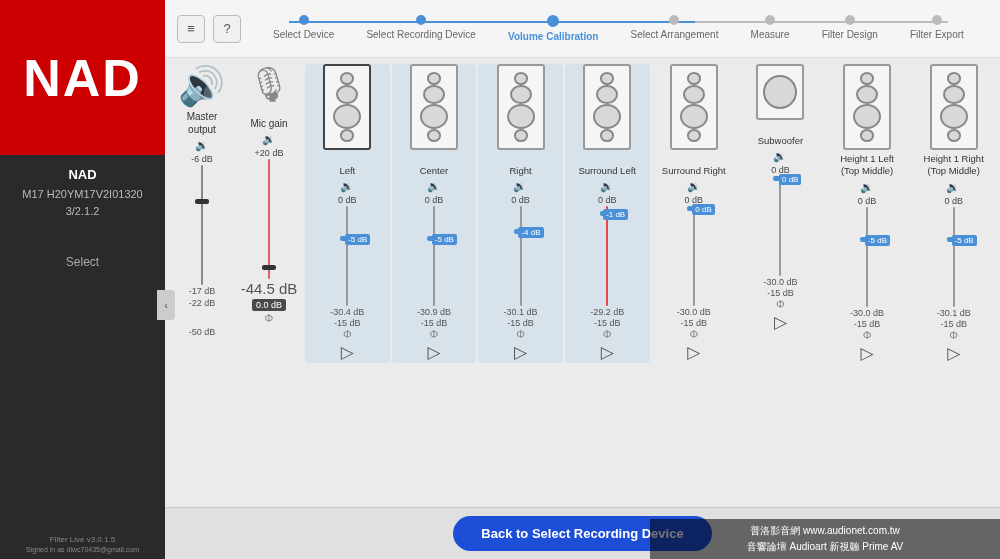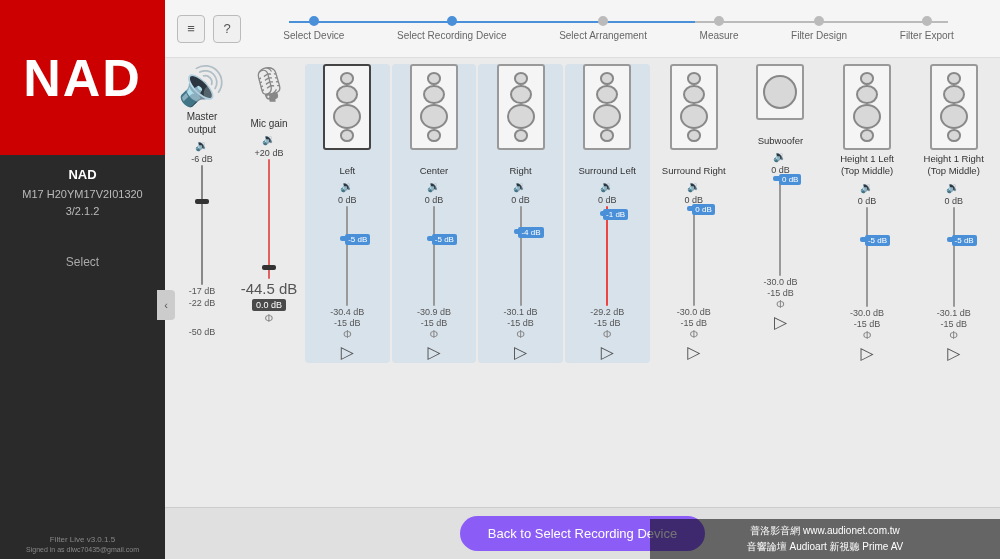"Volume Calibration" div.step { html: none -> <div> <div></div> <div>Volume Calibration</div> </div> }
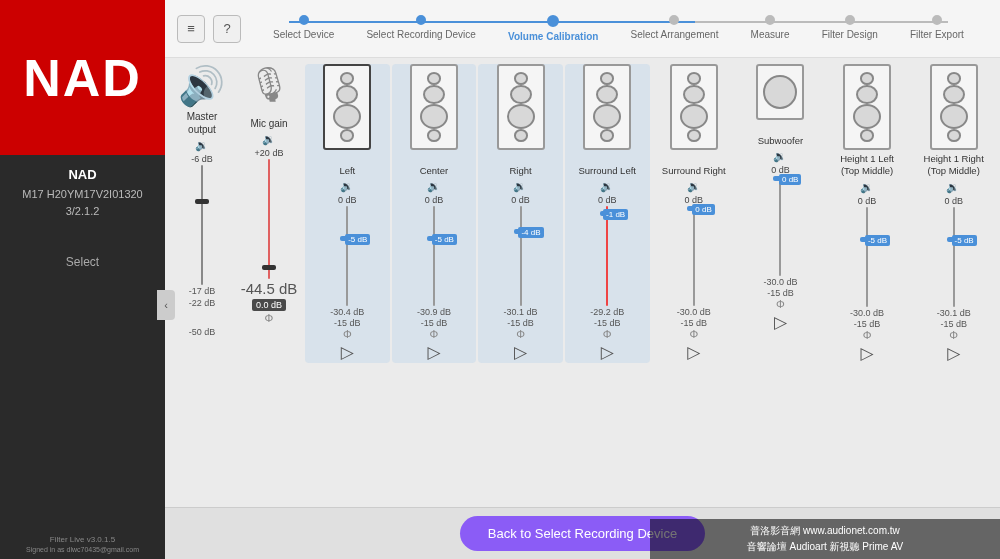"Back to Select Recording Device" #back-btn { background: #8b5cf6 -> #1d4ed8; font-weight: 400 -> 700 }
